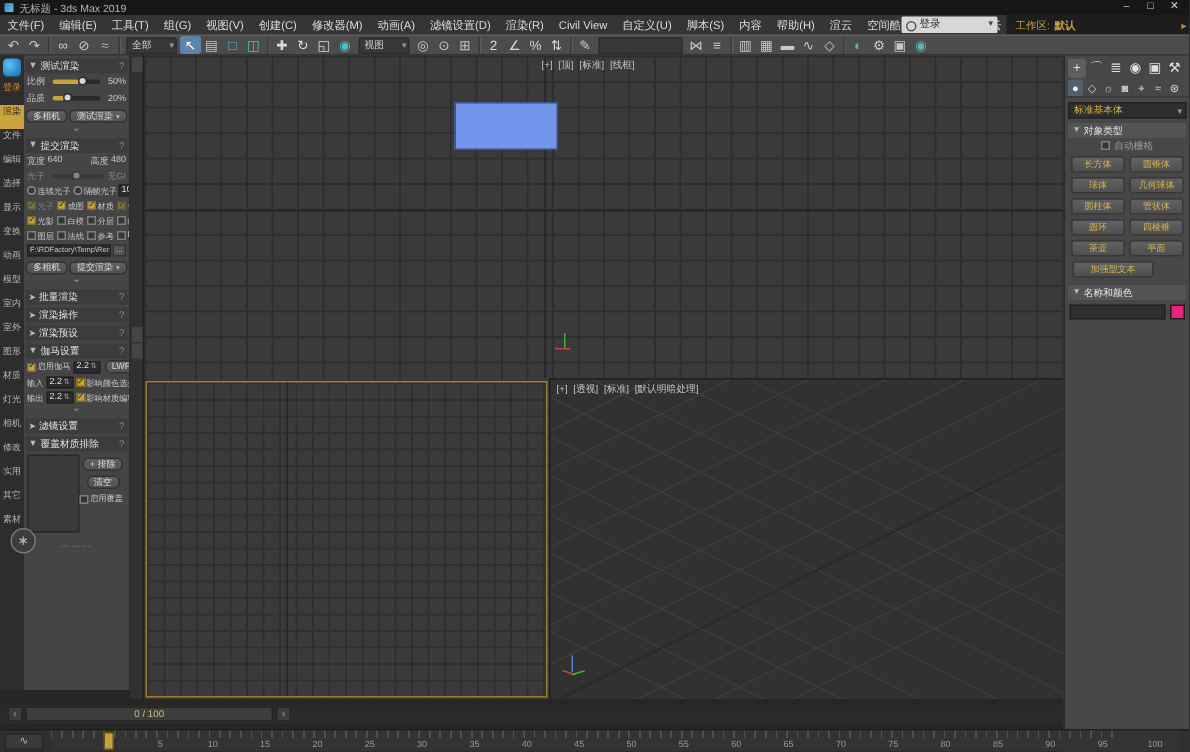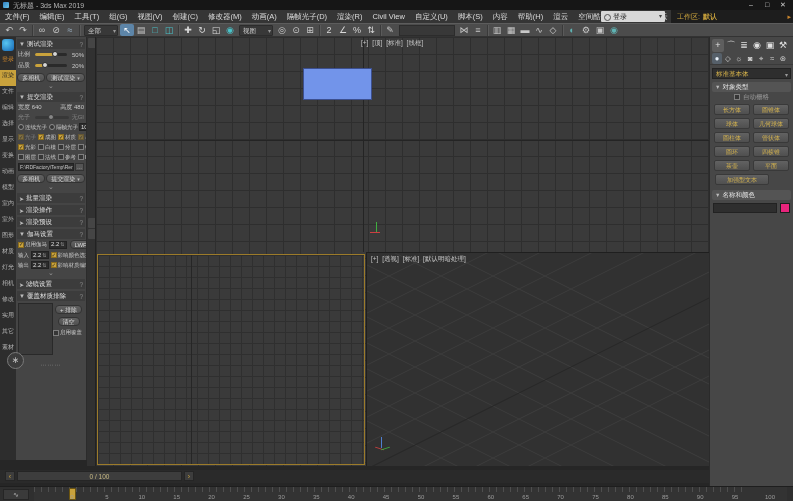"隔帧光子(D)" span.menu-item { text: 隔帧光子 -> 滤镜设置 }
